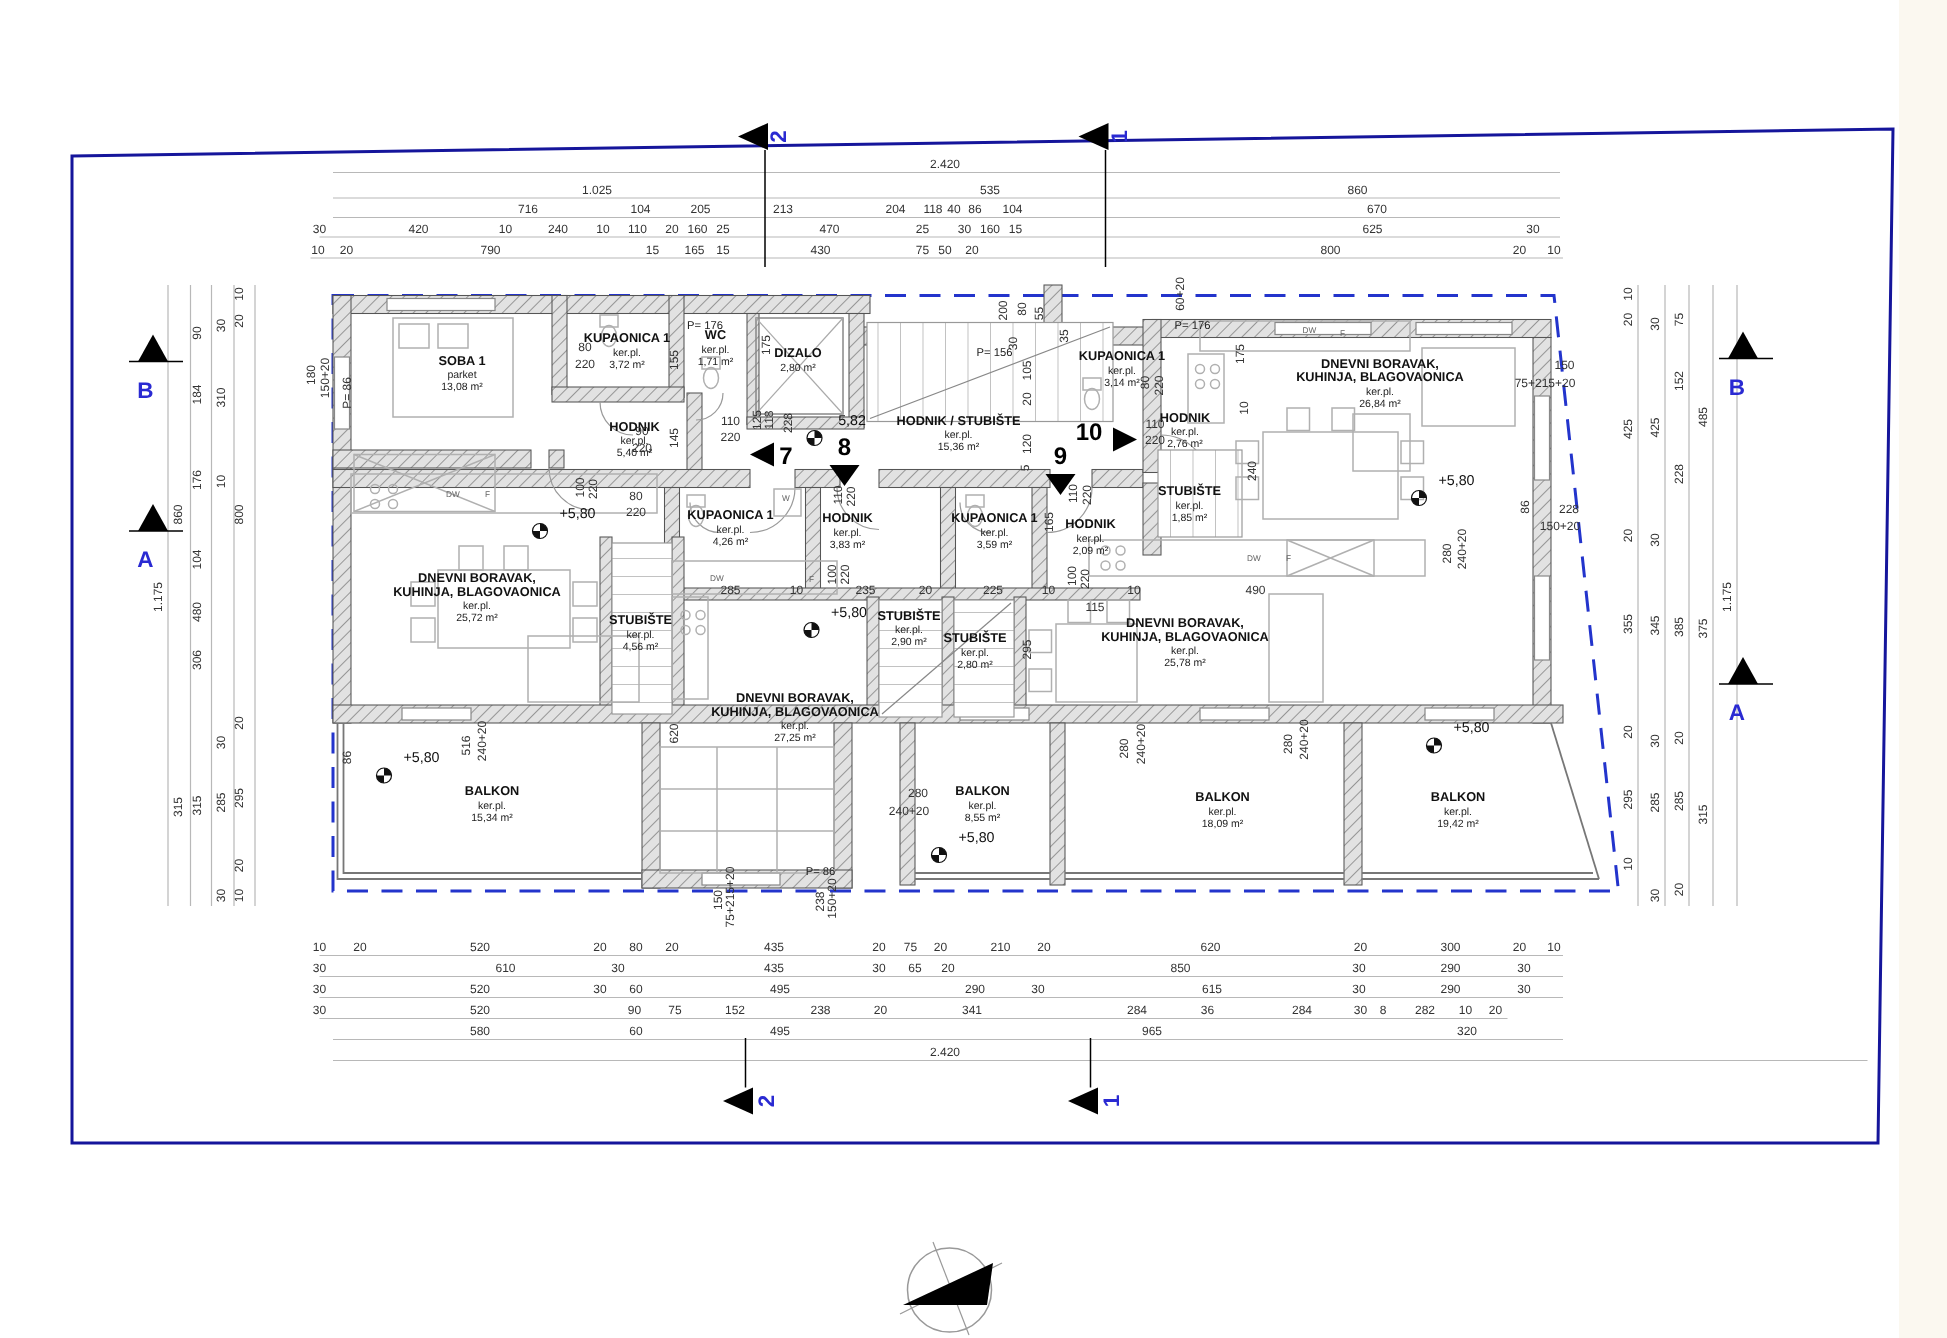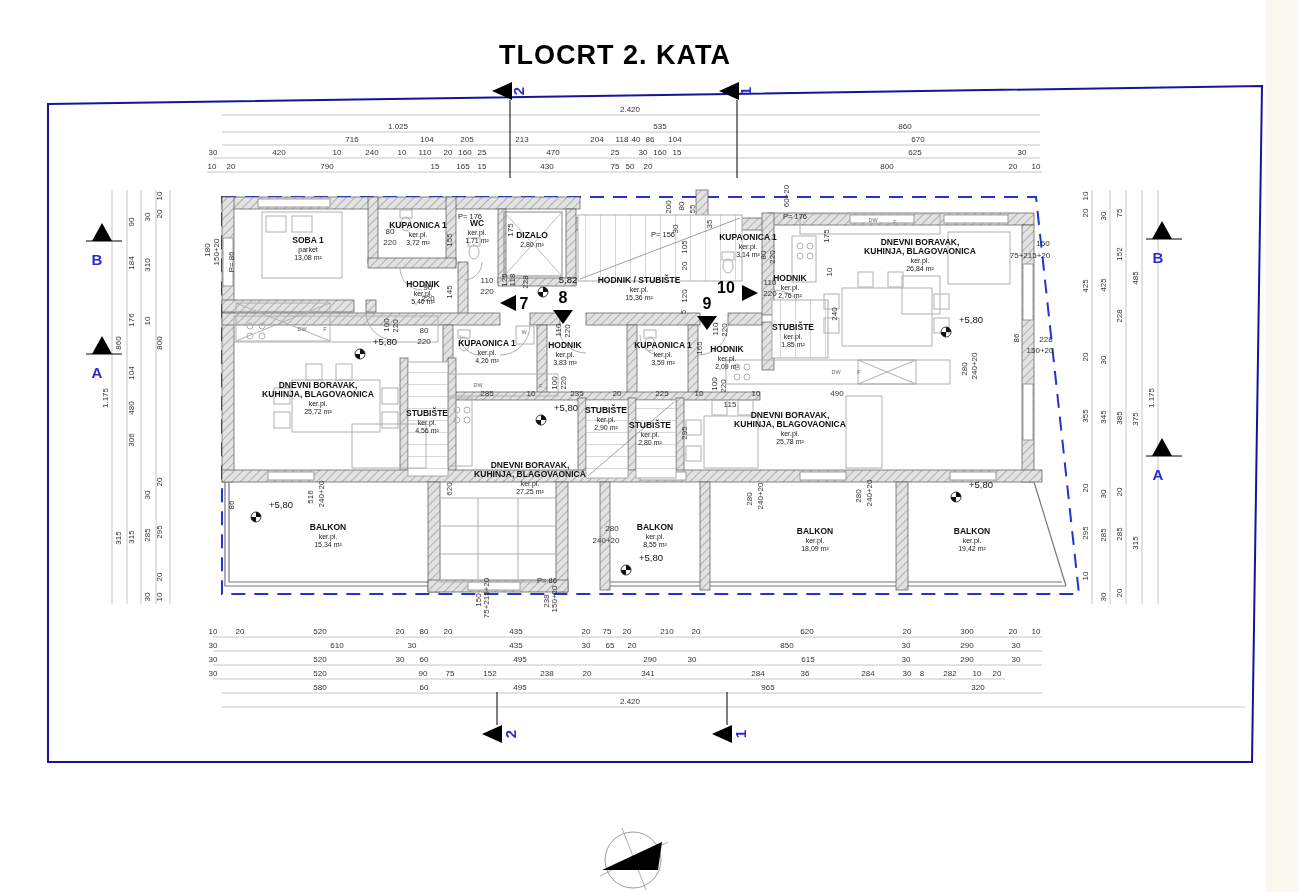"TLOCRT 2. KATA" div { html: <div>TLOCRT 2. KATA</div> -> none }
